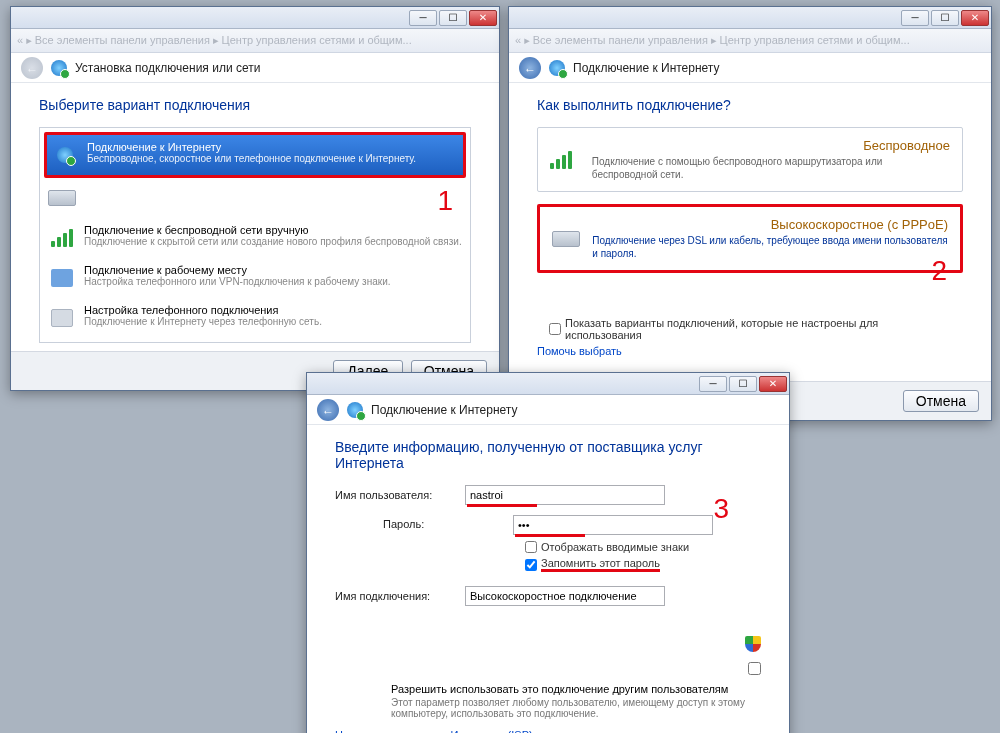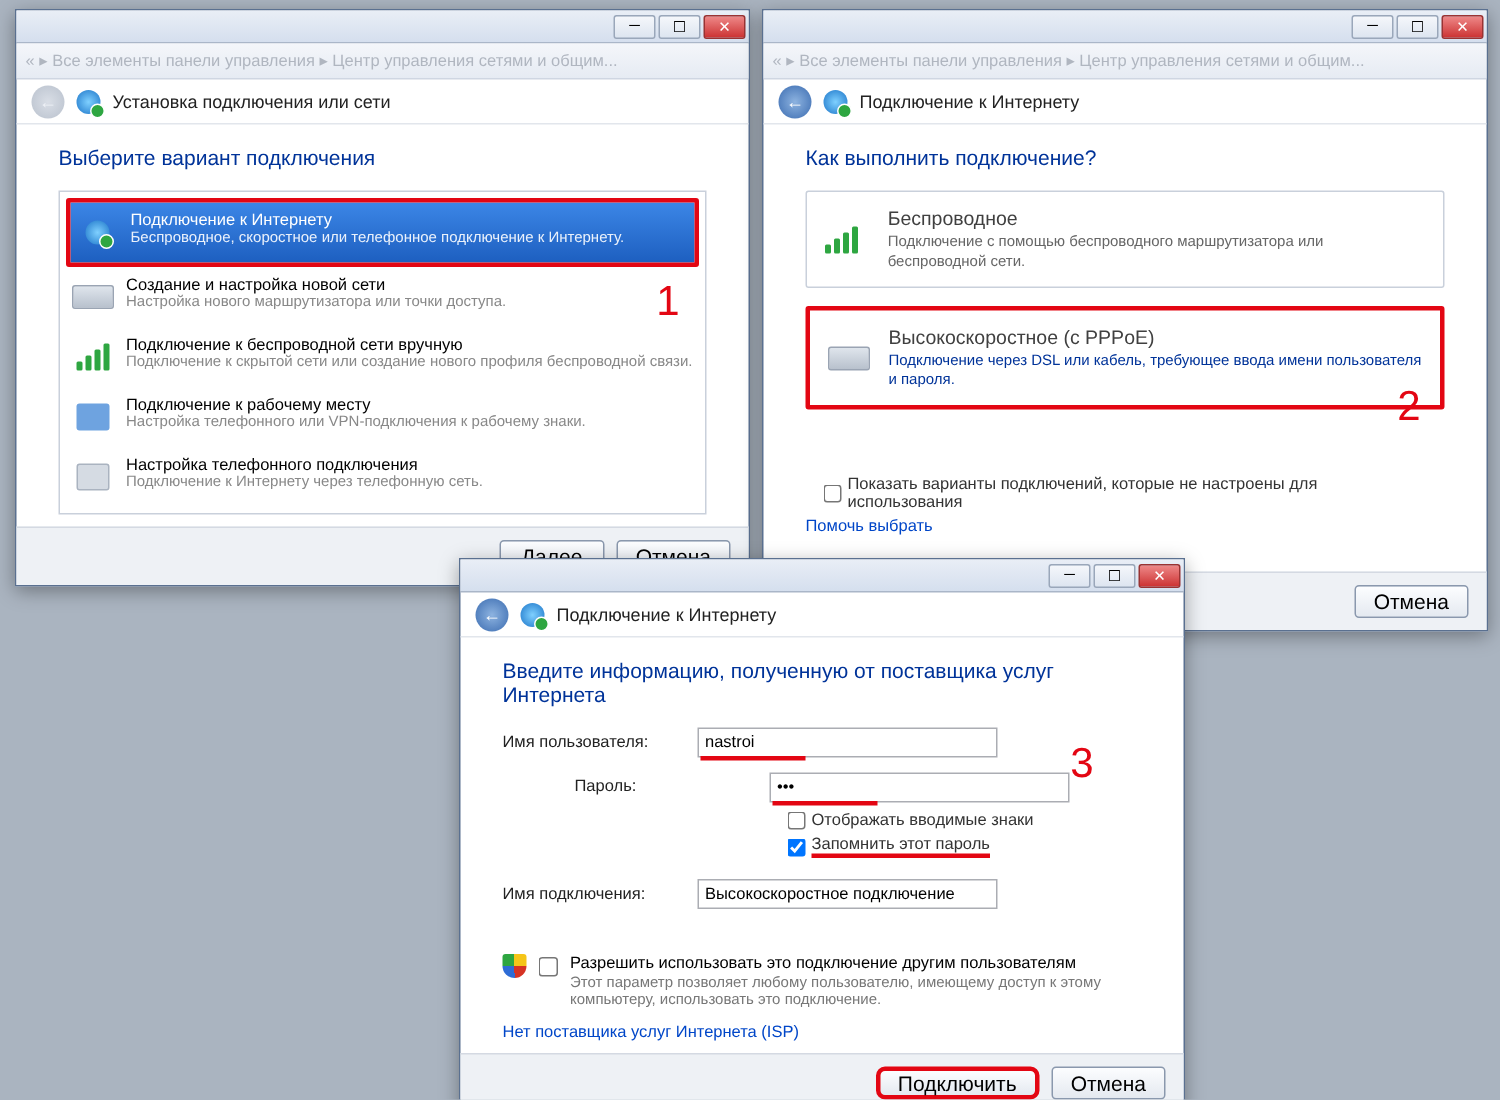"Беспроводное" .large-opt .lt1 { color: #404040 -> #a16207; text-align: none -> right }
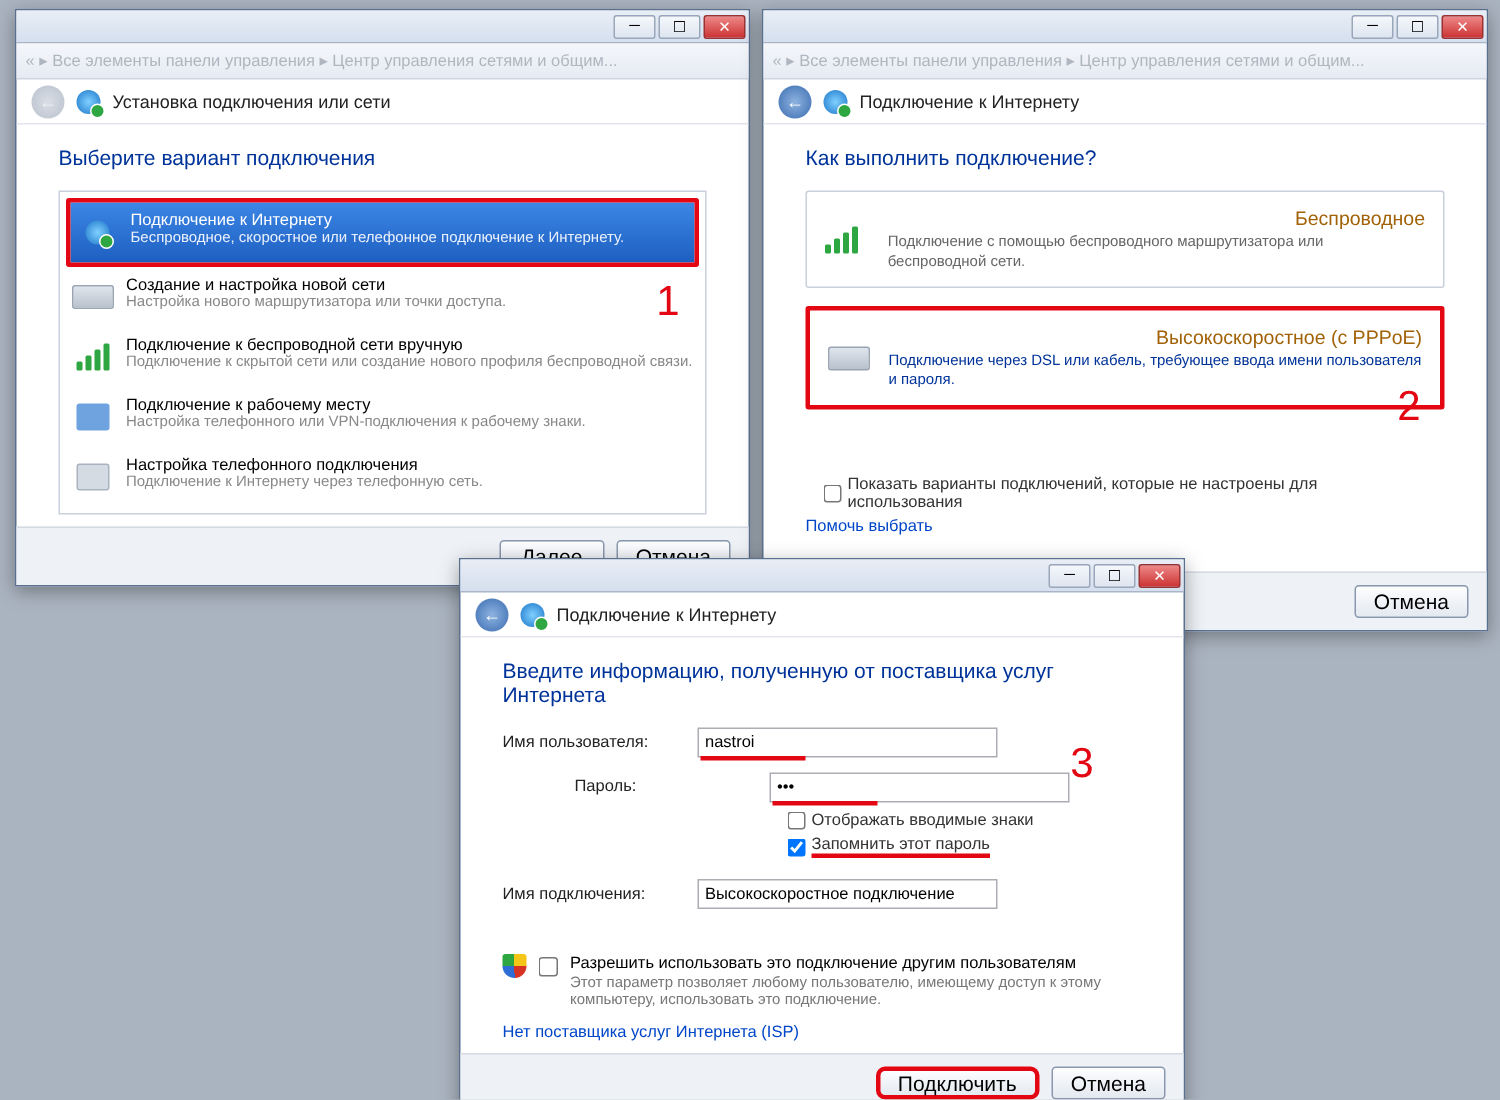"Создание и настройка новой сети" div.opt-text { html: <div> <div>Создание и настройка новой сети</div> <div>Настройка нового маршрутизатора или точки доступа.</div> </div> -> none }
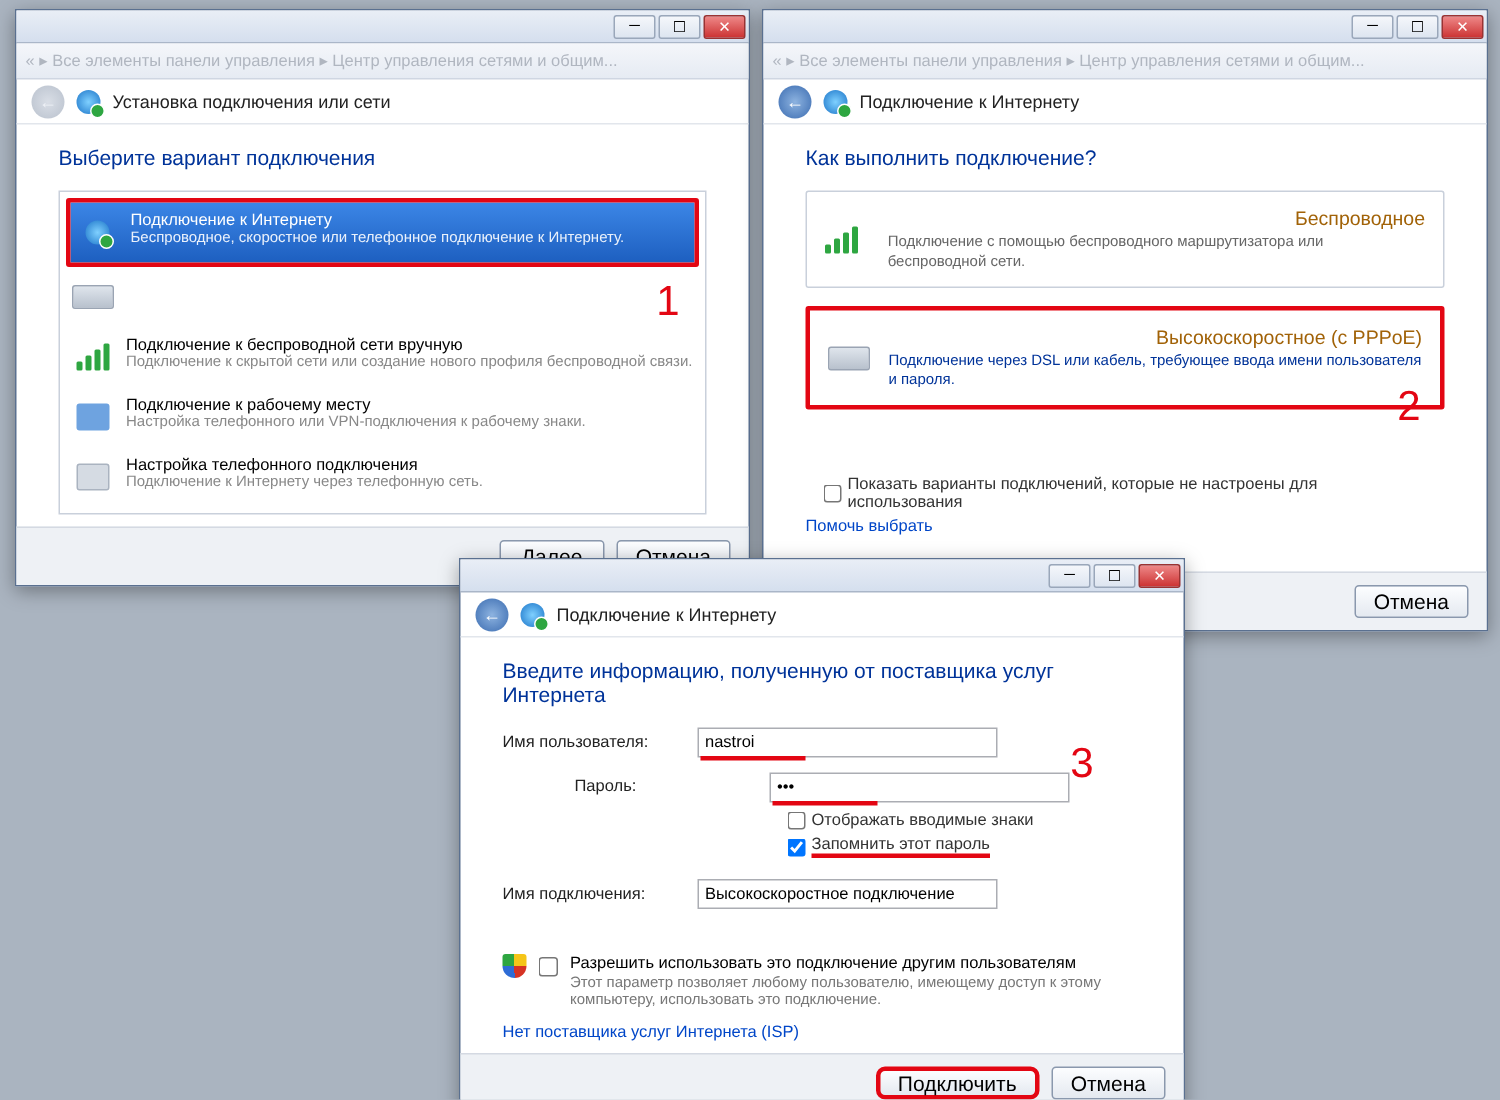"Разрешить использовать это подключение" div { align-items: flex-start -> flex-end; flex-direction: none -> column }
